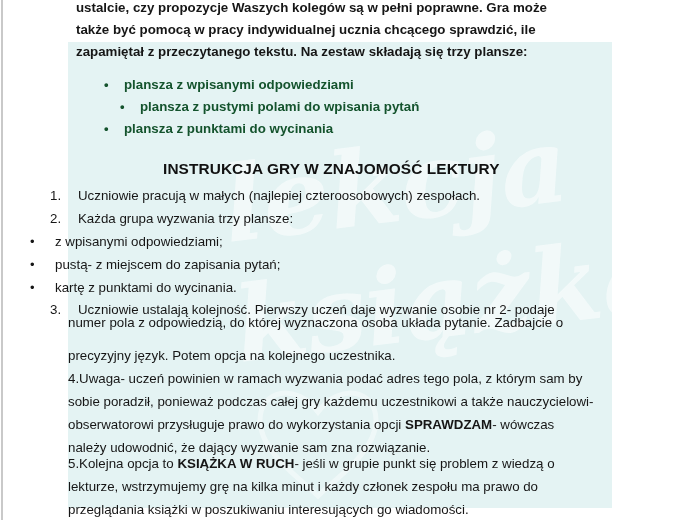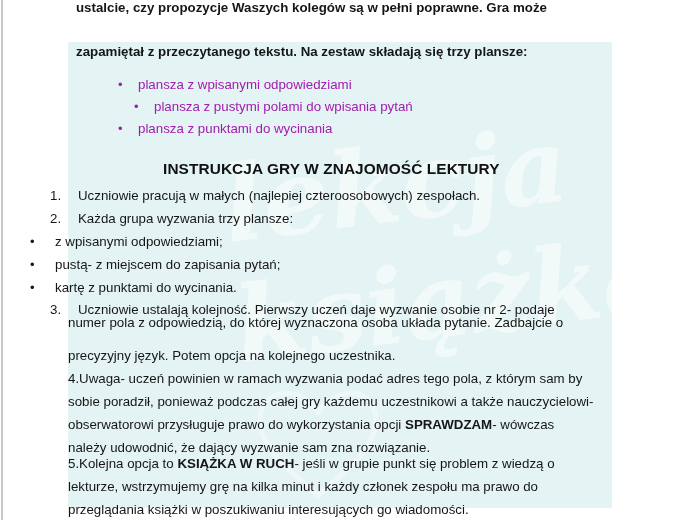"także być pomocą w pracy" div.para { html: none -> <div>także być pomocą w pracy indywidualnej ucznia chcącego sprawdzić, ile</div> }
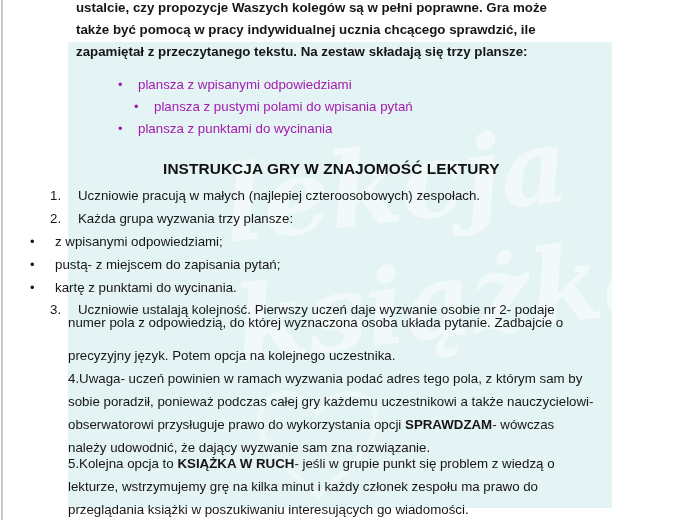"• plansza z wpisanymi odpowiedziami" .blist-bold { color: #a21caf -> #14532d; font-weight: normal -> bold; left: 118px -> 104px }
